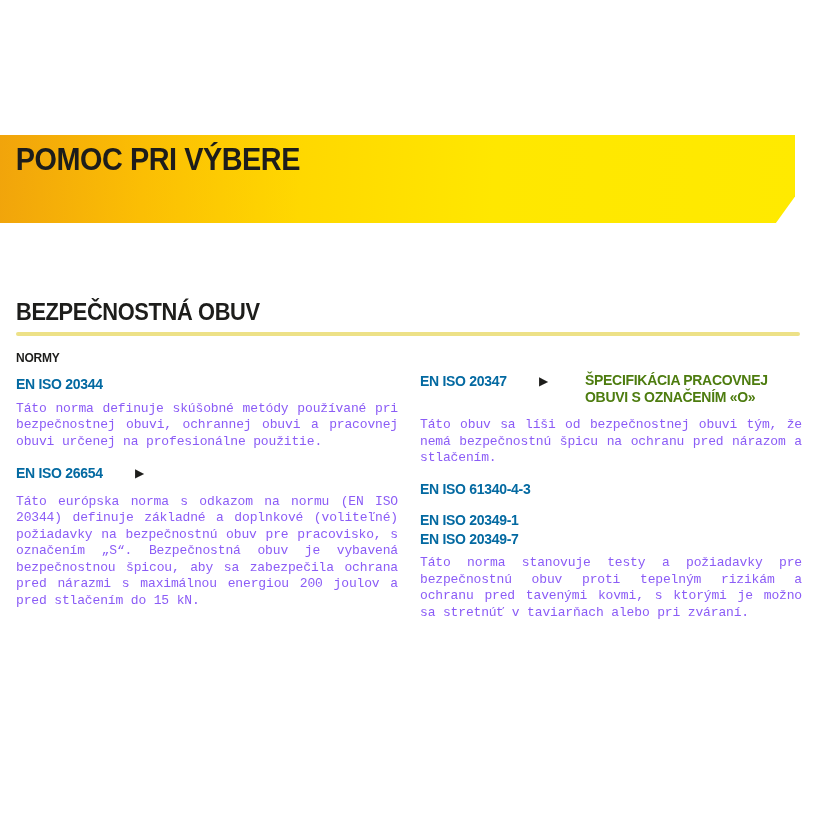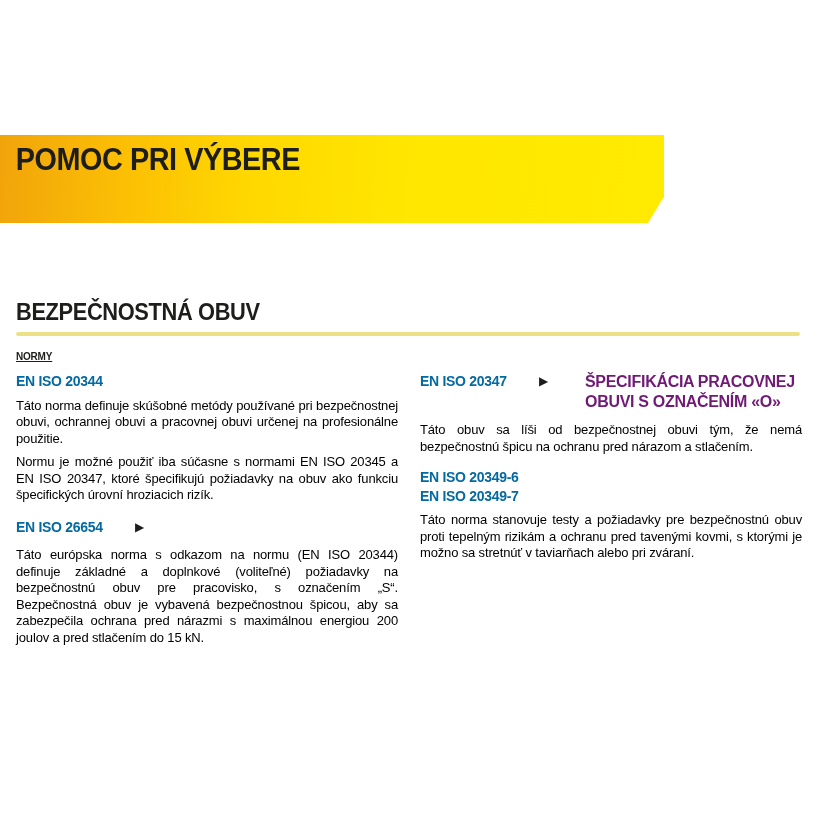"POMOC PRI VÝBERE" .banner { width: 664px -> 795px }
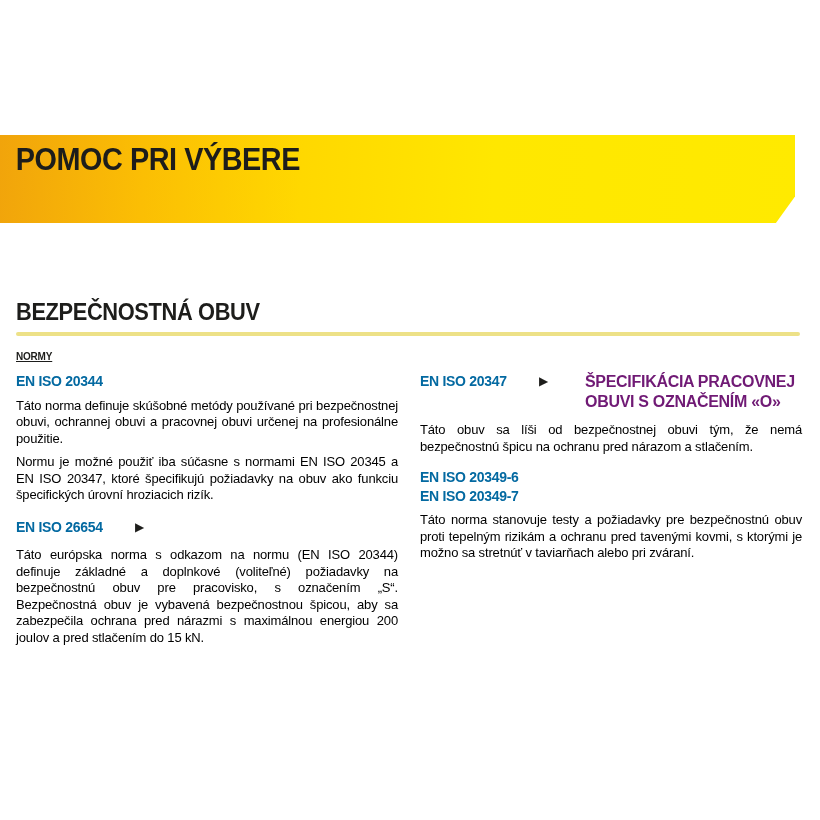"NORMY" .normy { font-size: 10px -> 12px; text-decoration: underline -> none }
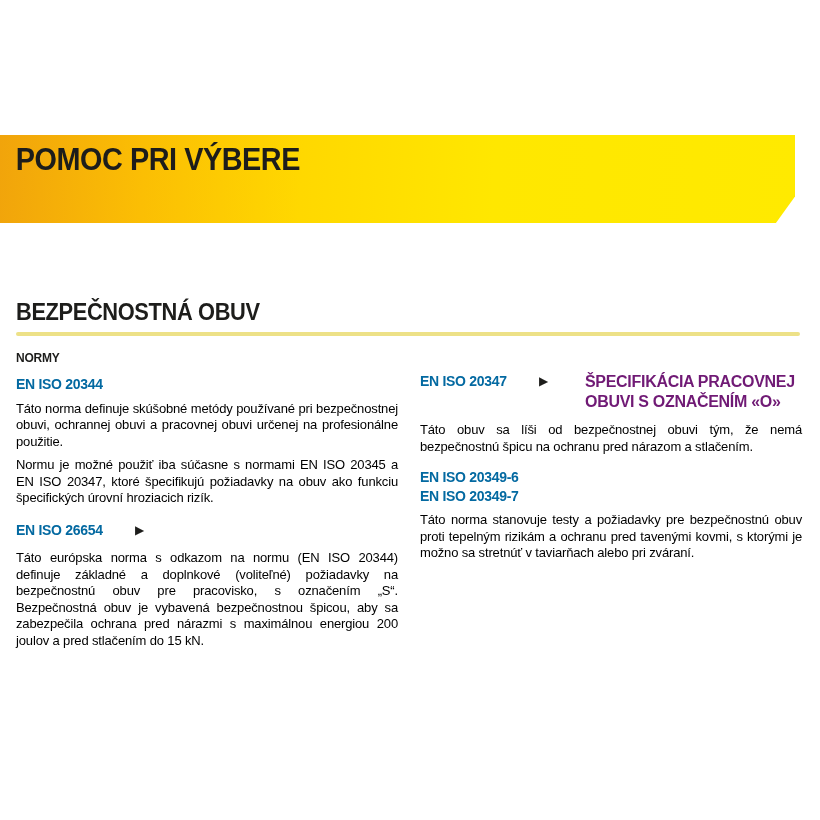"ŠPECIFIKÁCIA PRACOVNEJ OBUVI S OZNAČENÍM" h3.spec { color: #701a75 -> #4d7c0f; font-size: 16px -> 14px }
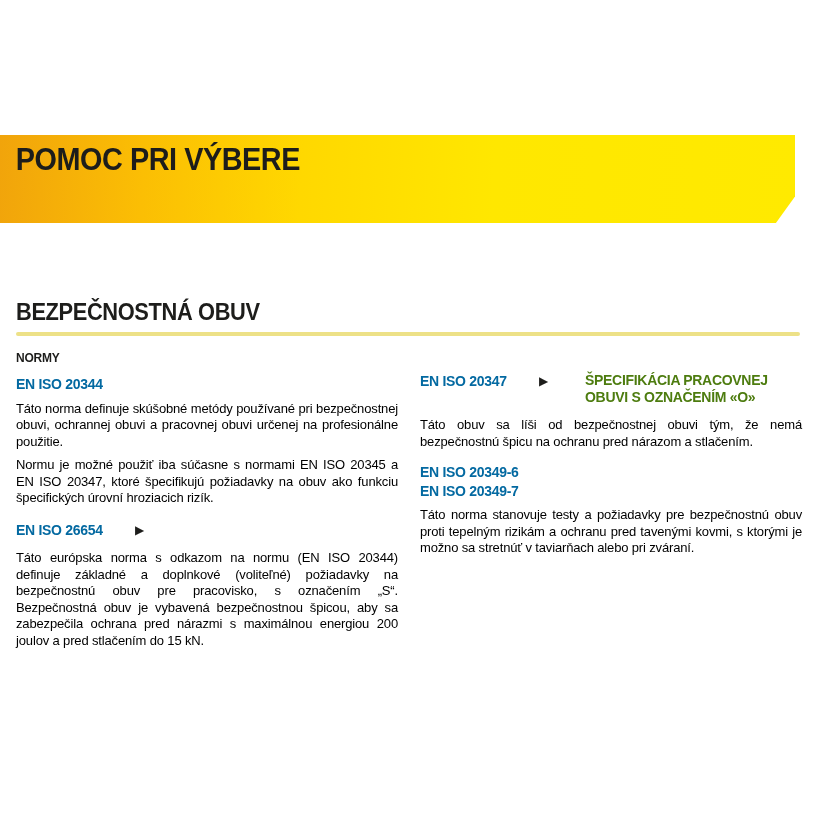"Táto norma definuje skúšobné metódy" p.body { color: #000000 -> #8b5cf6; font-family: none -> Liberation Mono, monospace }
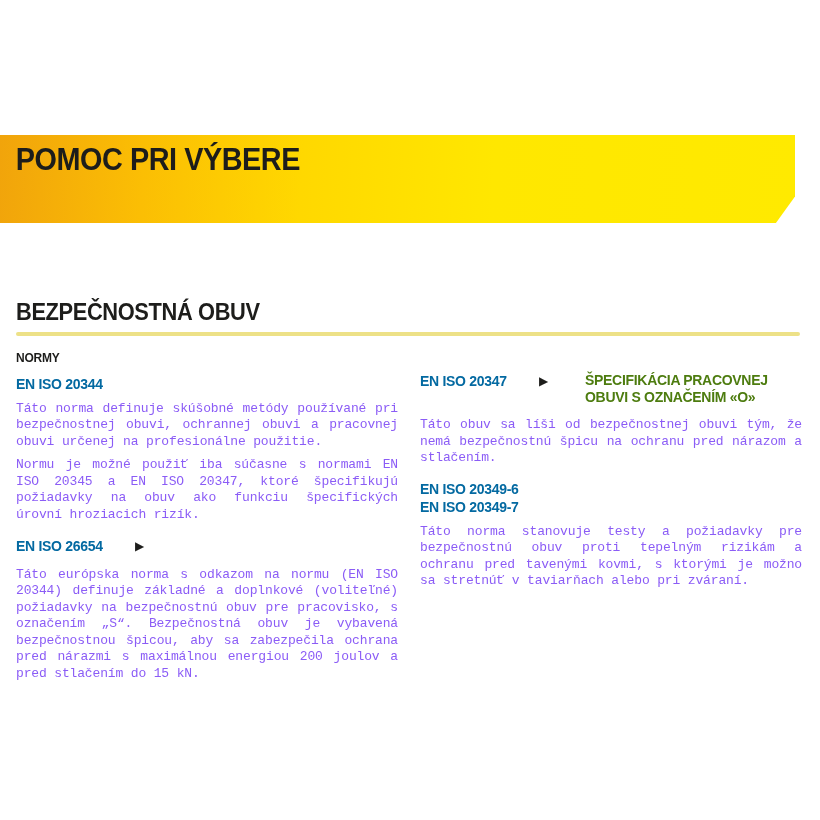"Normu je možné použiť iba" p.body { html: <p>Normu je možné použiť iba súčasne s normami EN ISO 20345 a EN ISO 20347, ktoré špecifikujú požiadavky na obuv ako funkciu špecifických úrovní hroziacich rizík.</p> -> none }
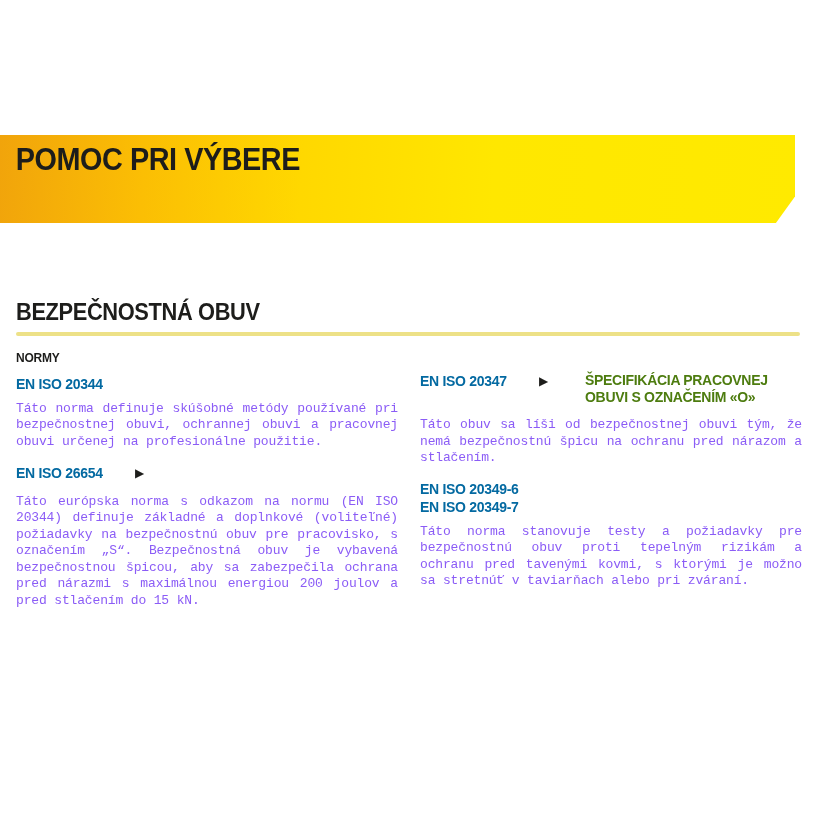"EN ISO 61340-4-3" span.code { html: none -> <span>EN ISO 61340-4-3</span> }
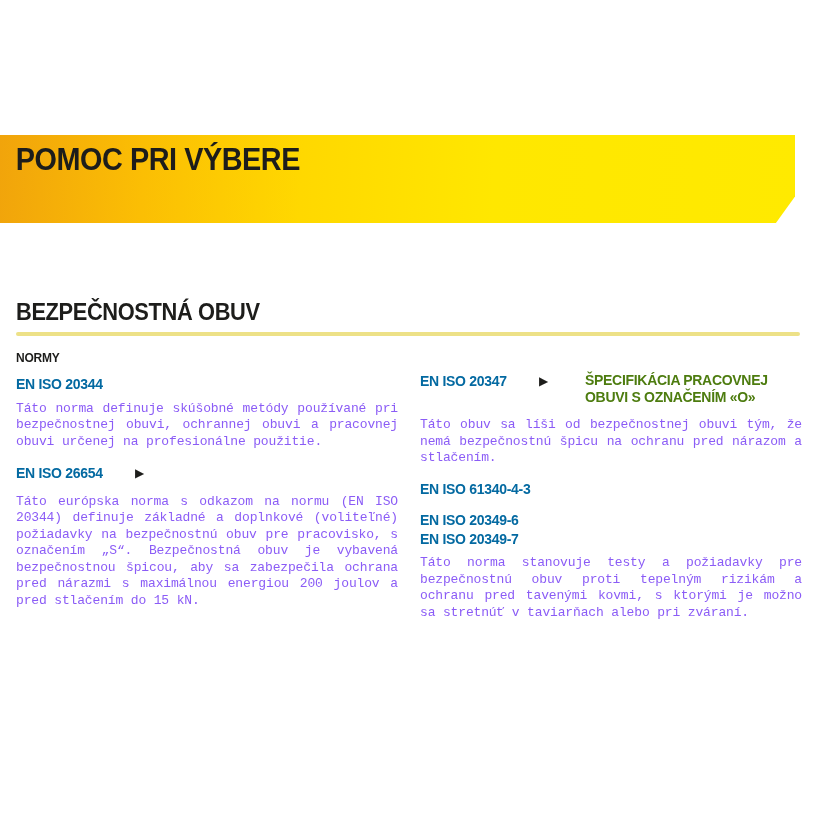"EN ISO 20349-6" span.code { text: 20349-6 -> 20349-1 }
